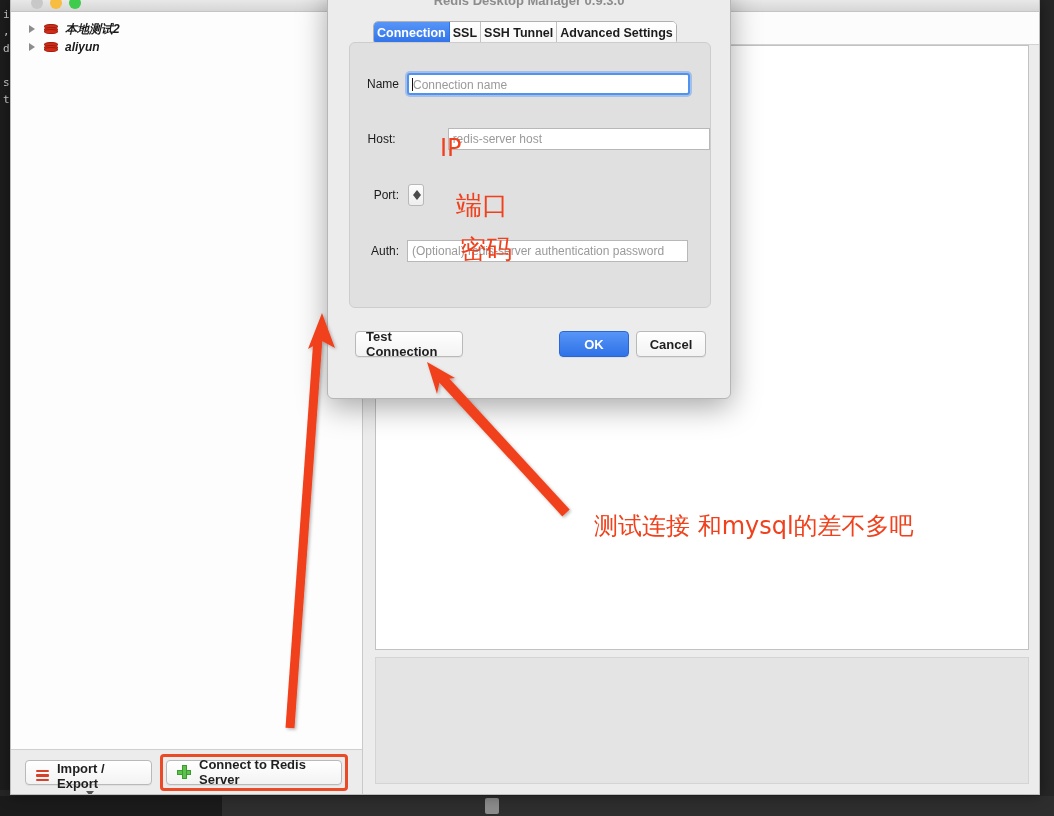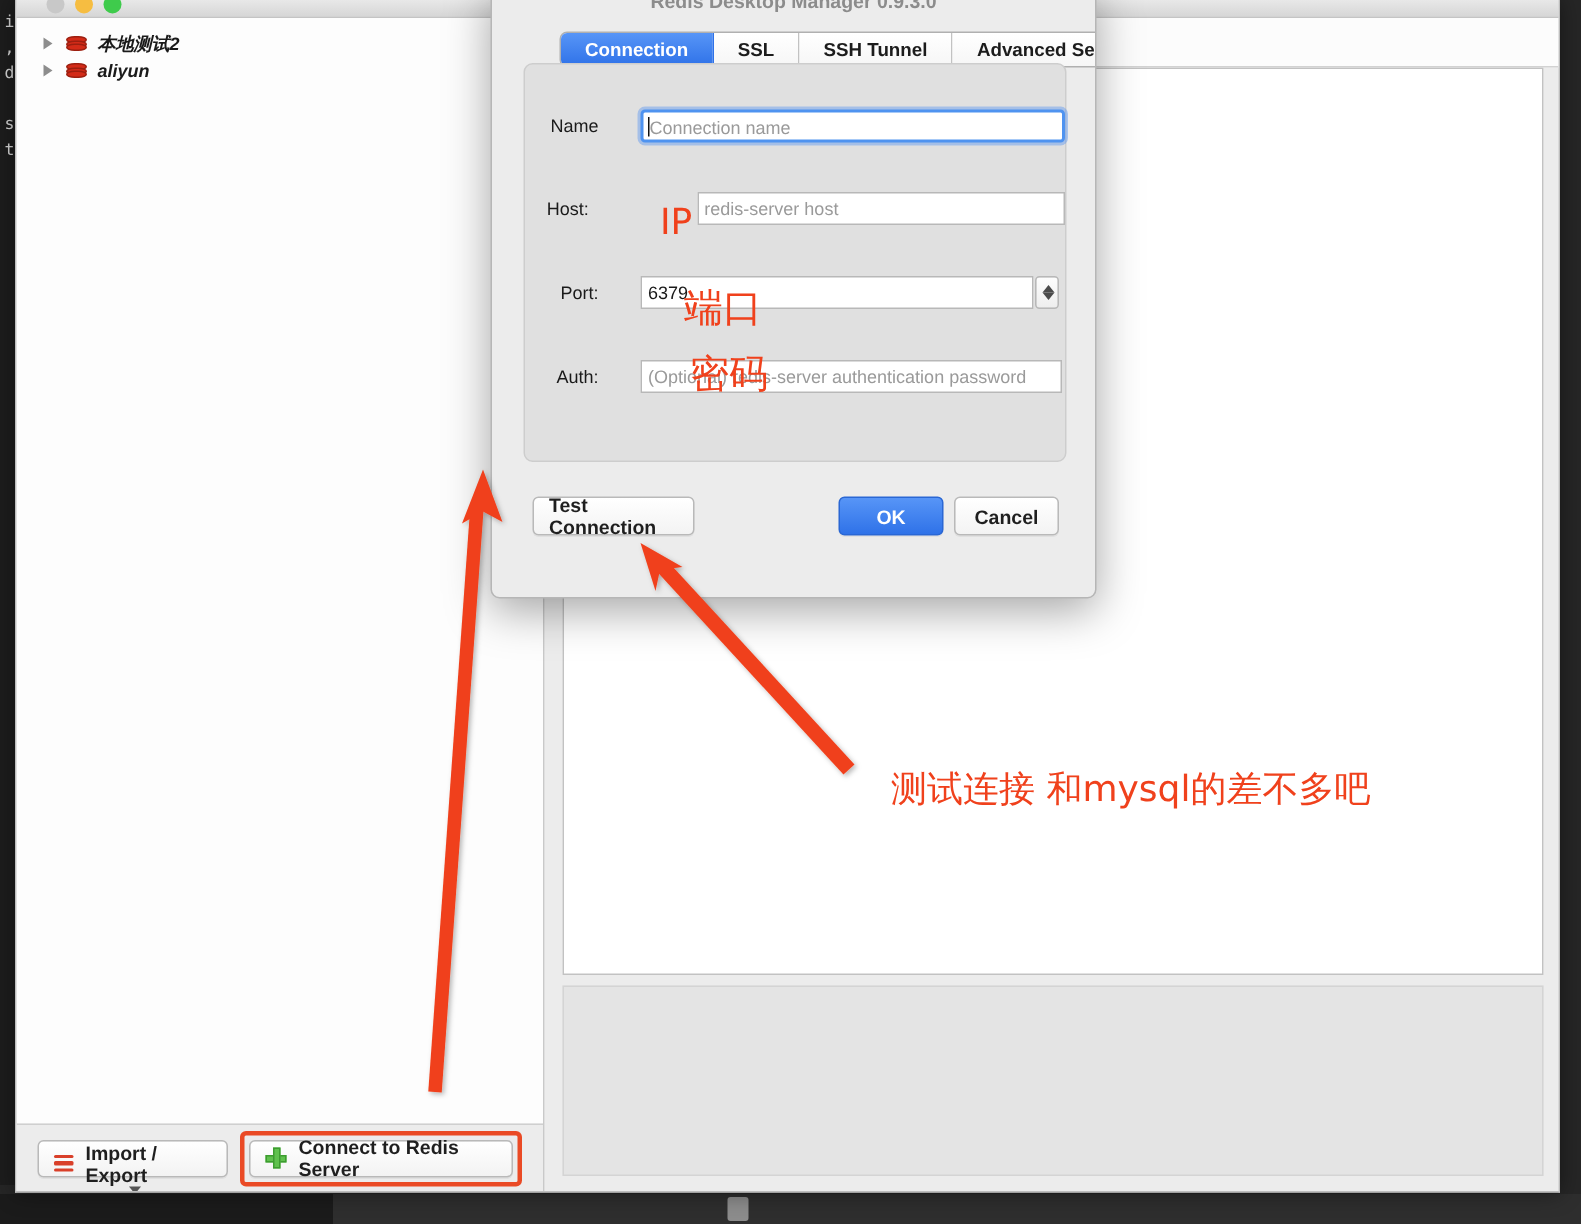"Connection" .tab { padding: 0 16px -> 0 3px }
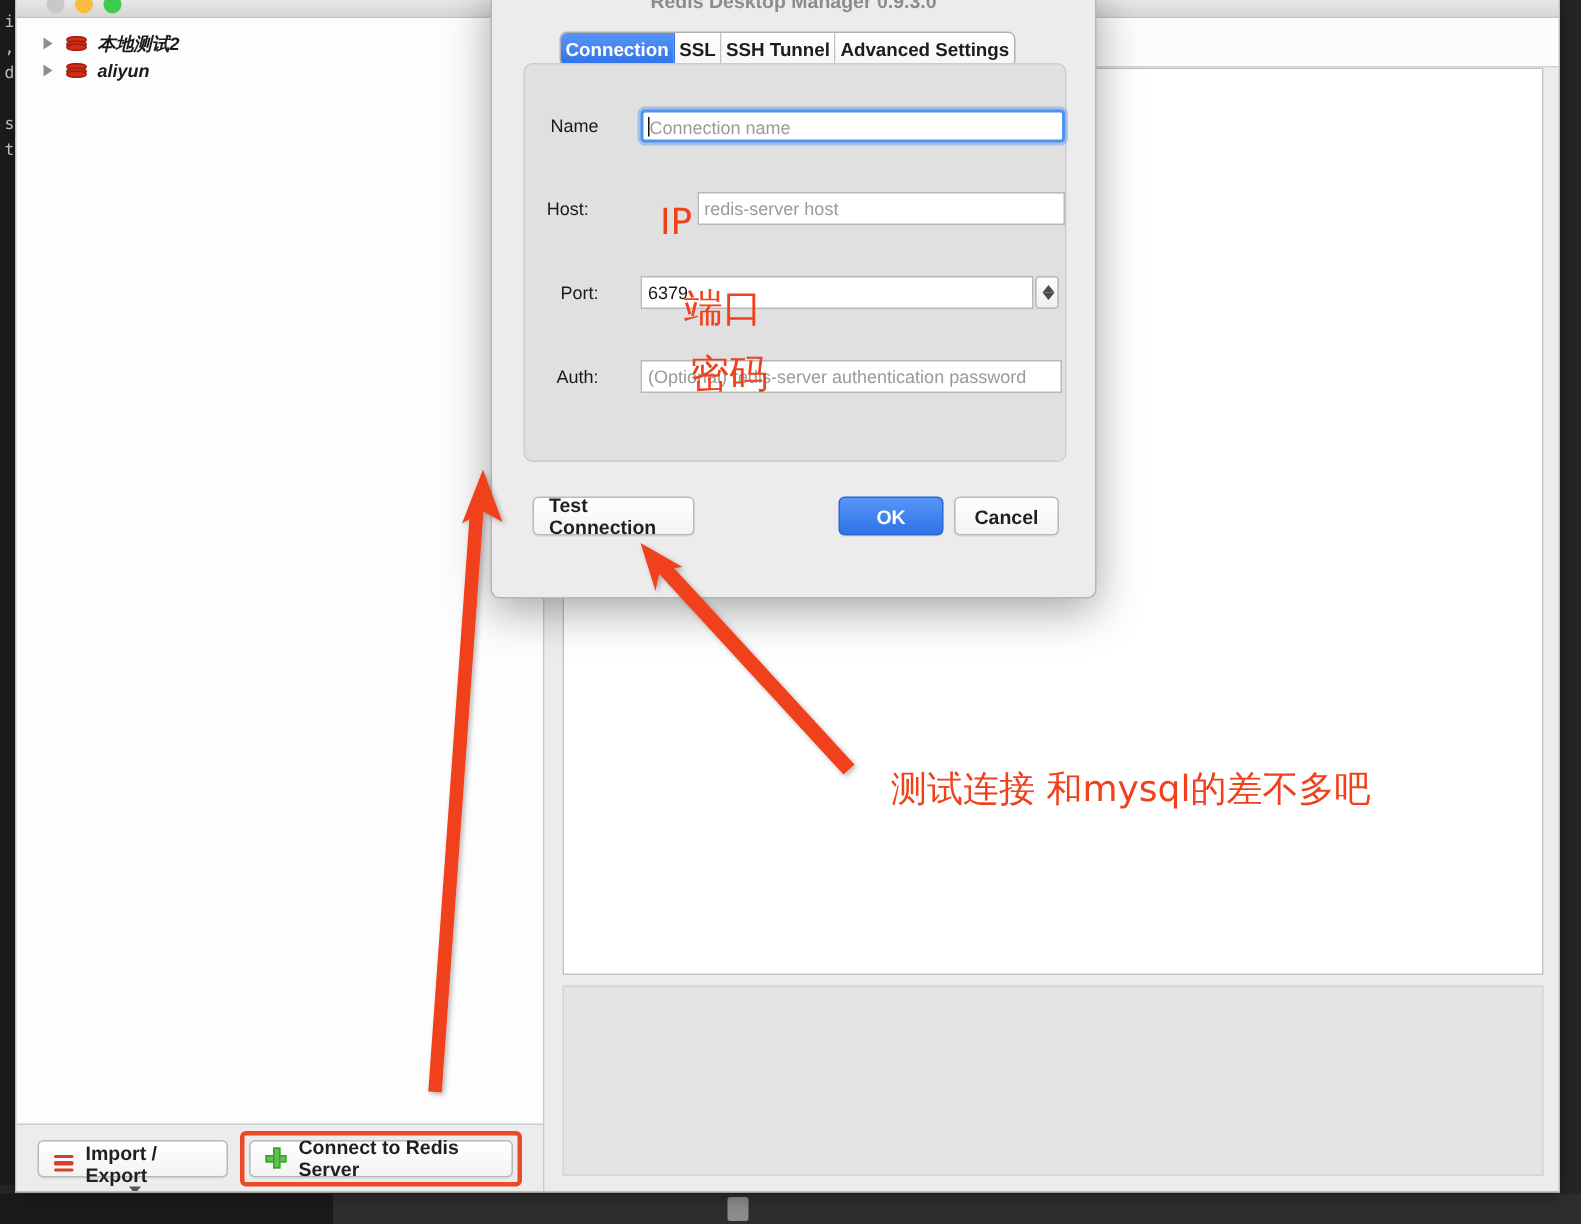"Connection name" .field-input { margin-left: 20px -> none }
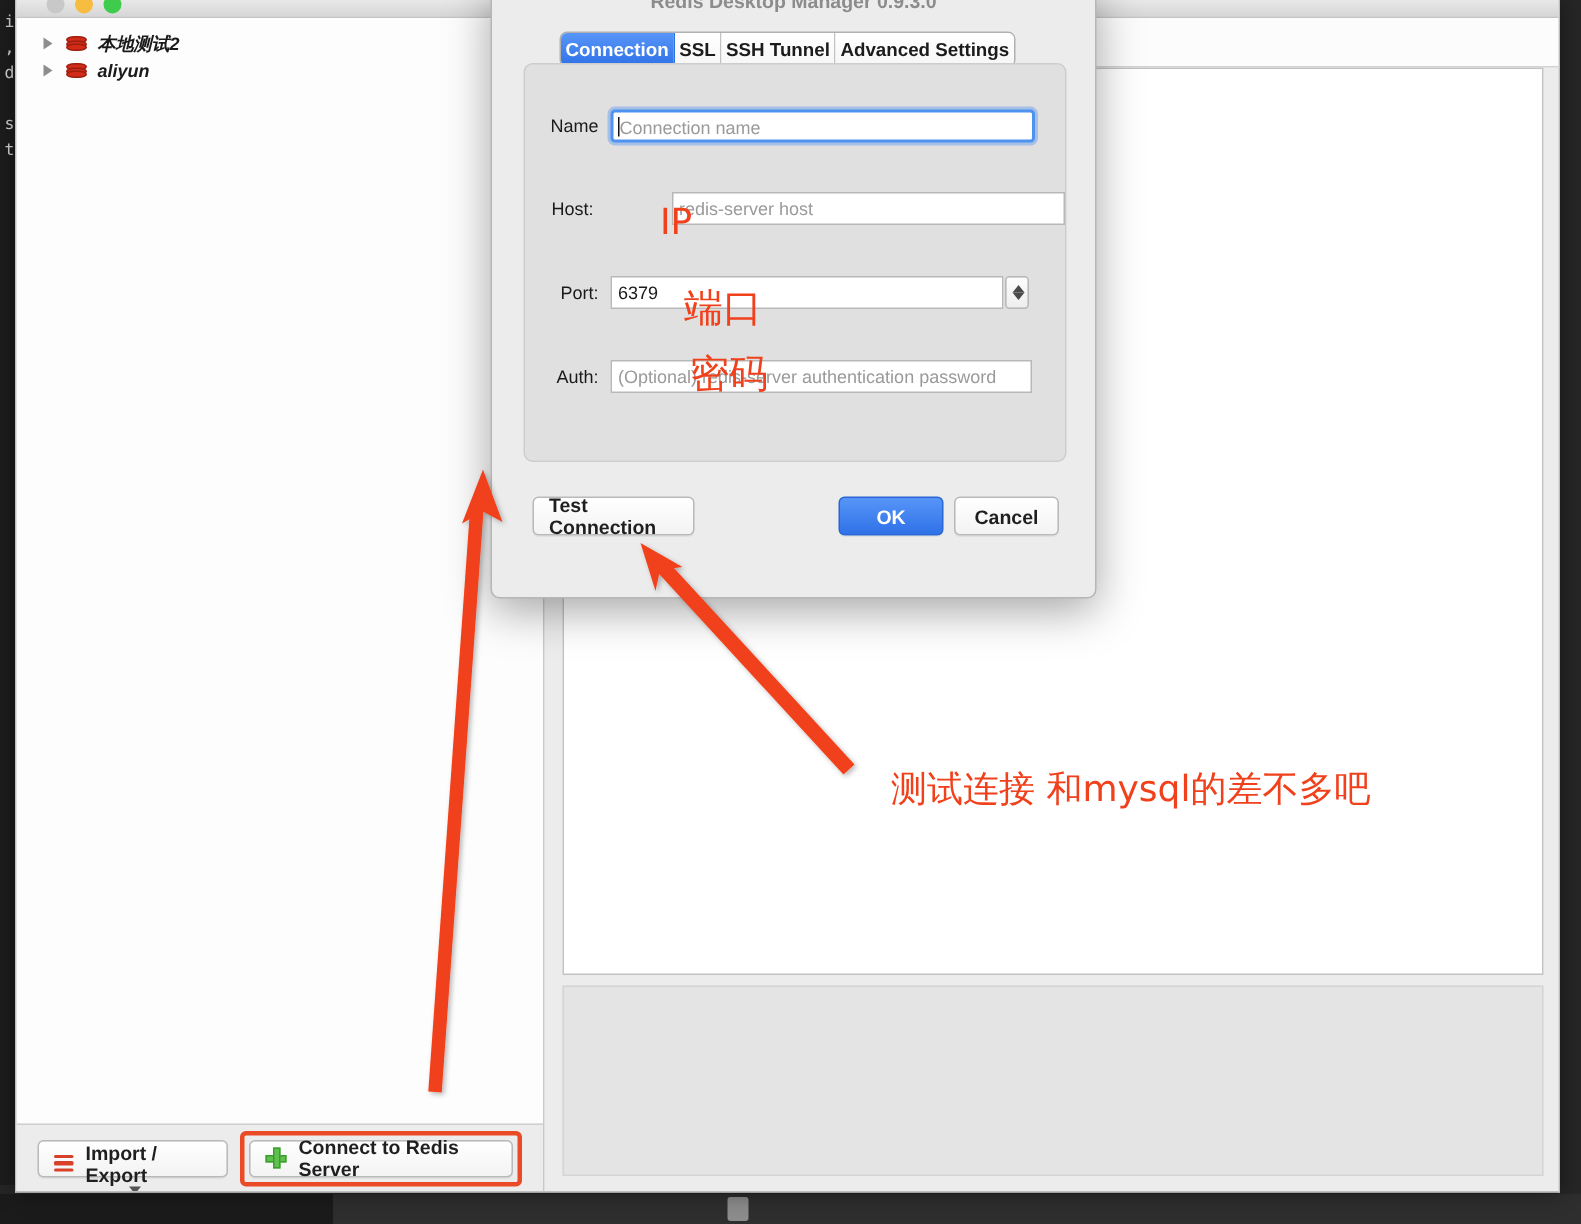"6379" span.field-input { html: <span>6379</span> -> none }
